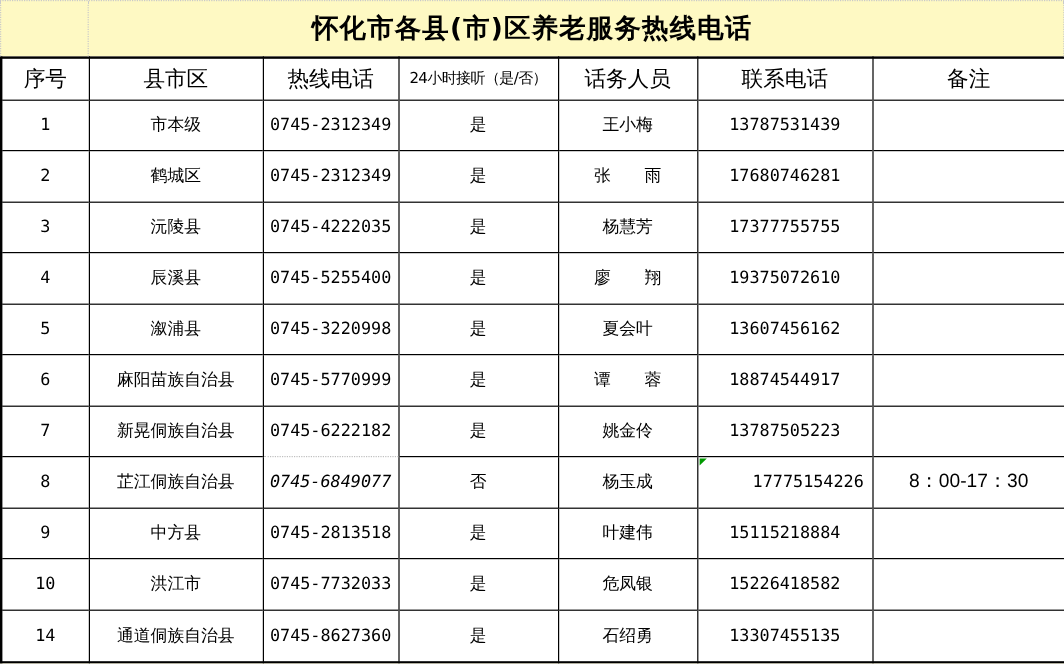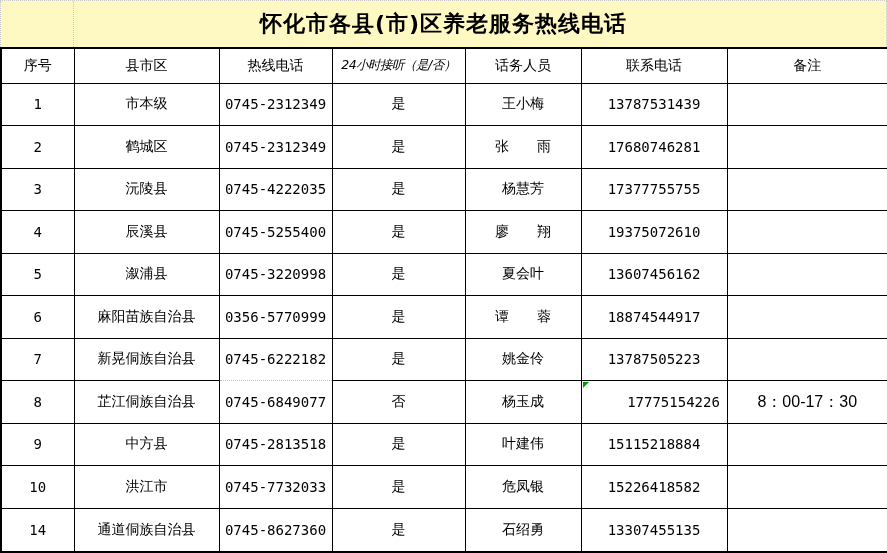"序号" th { font-size: 14px -> 18px }
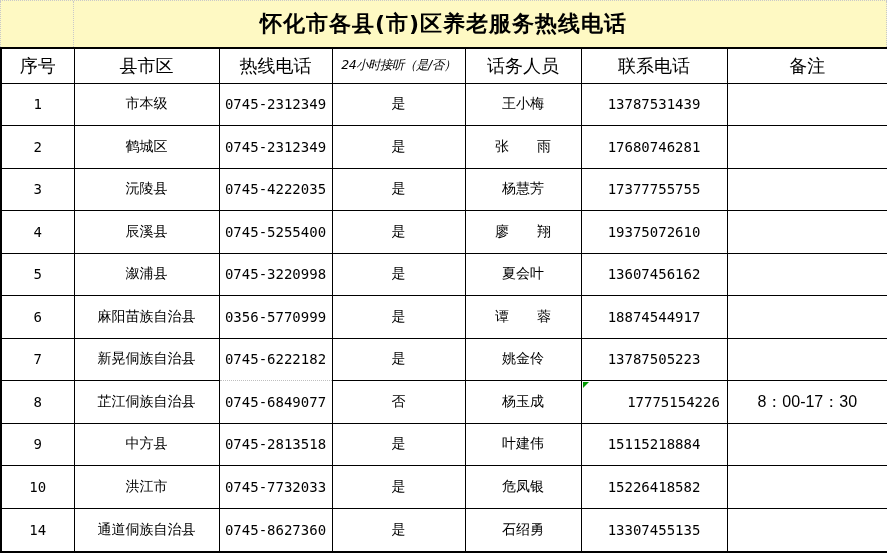"24小时接听（是/否）" th.h-24 { font-style: italic -> none }
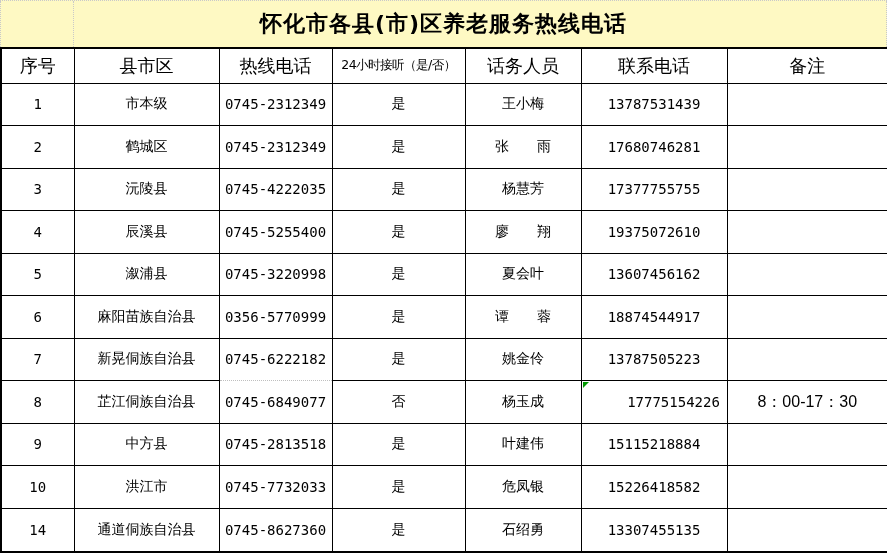"0356-5770999" td.num { text: 0356-5770999 -> 0745-5770999 }
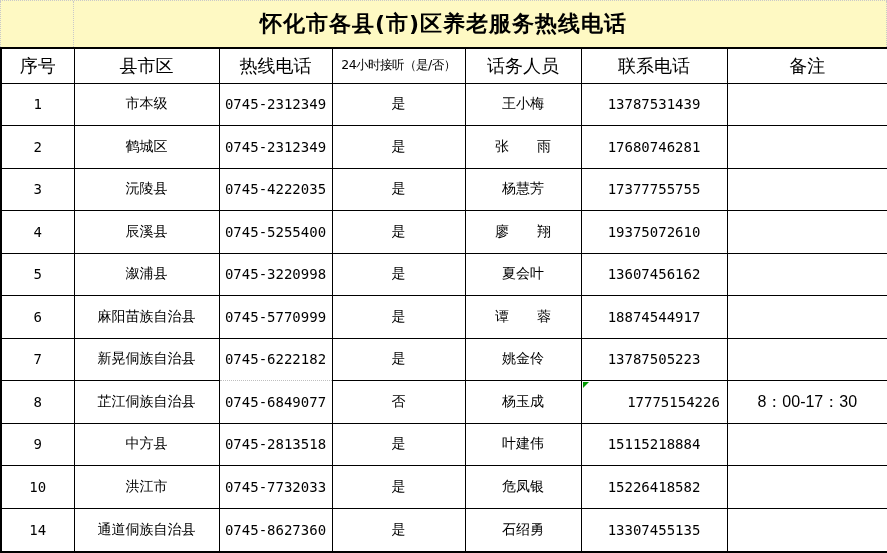"0745-6849077" td.dot-top { font-style: none -> italic }
